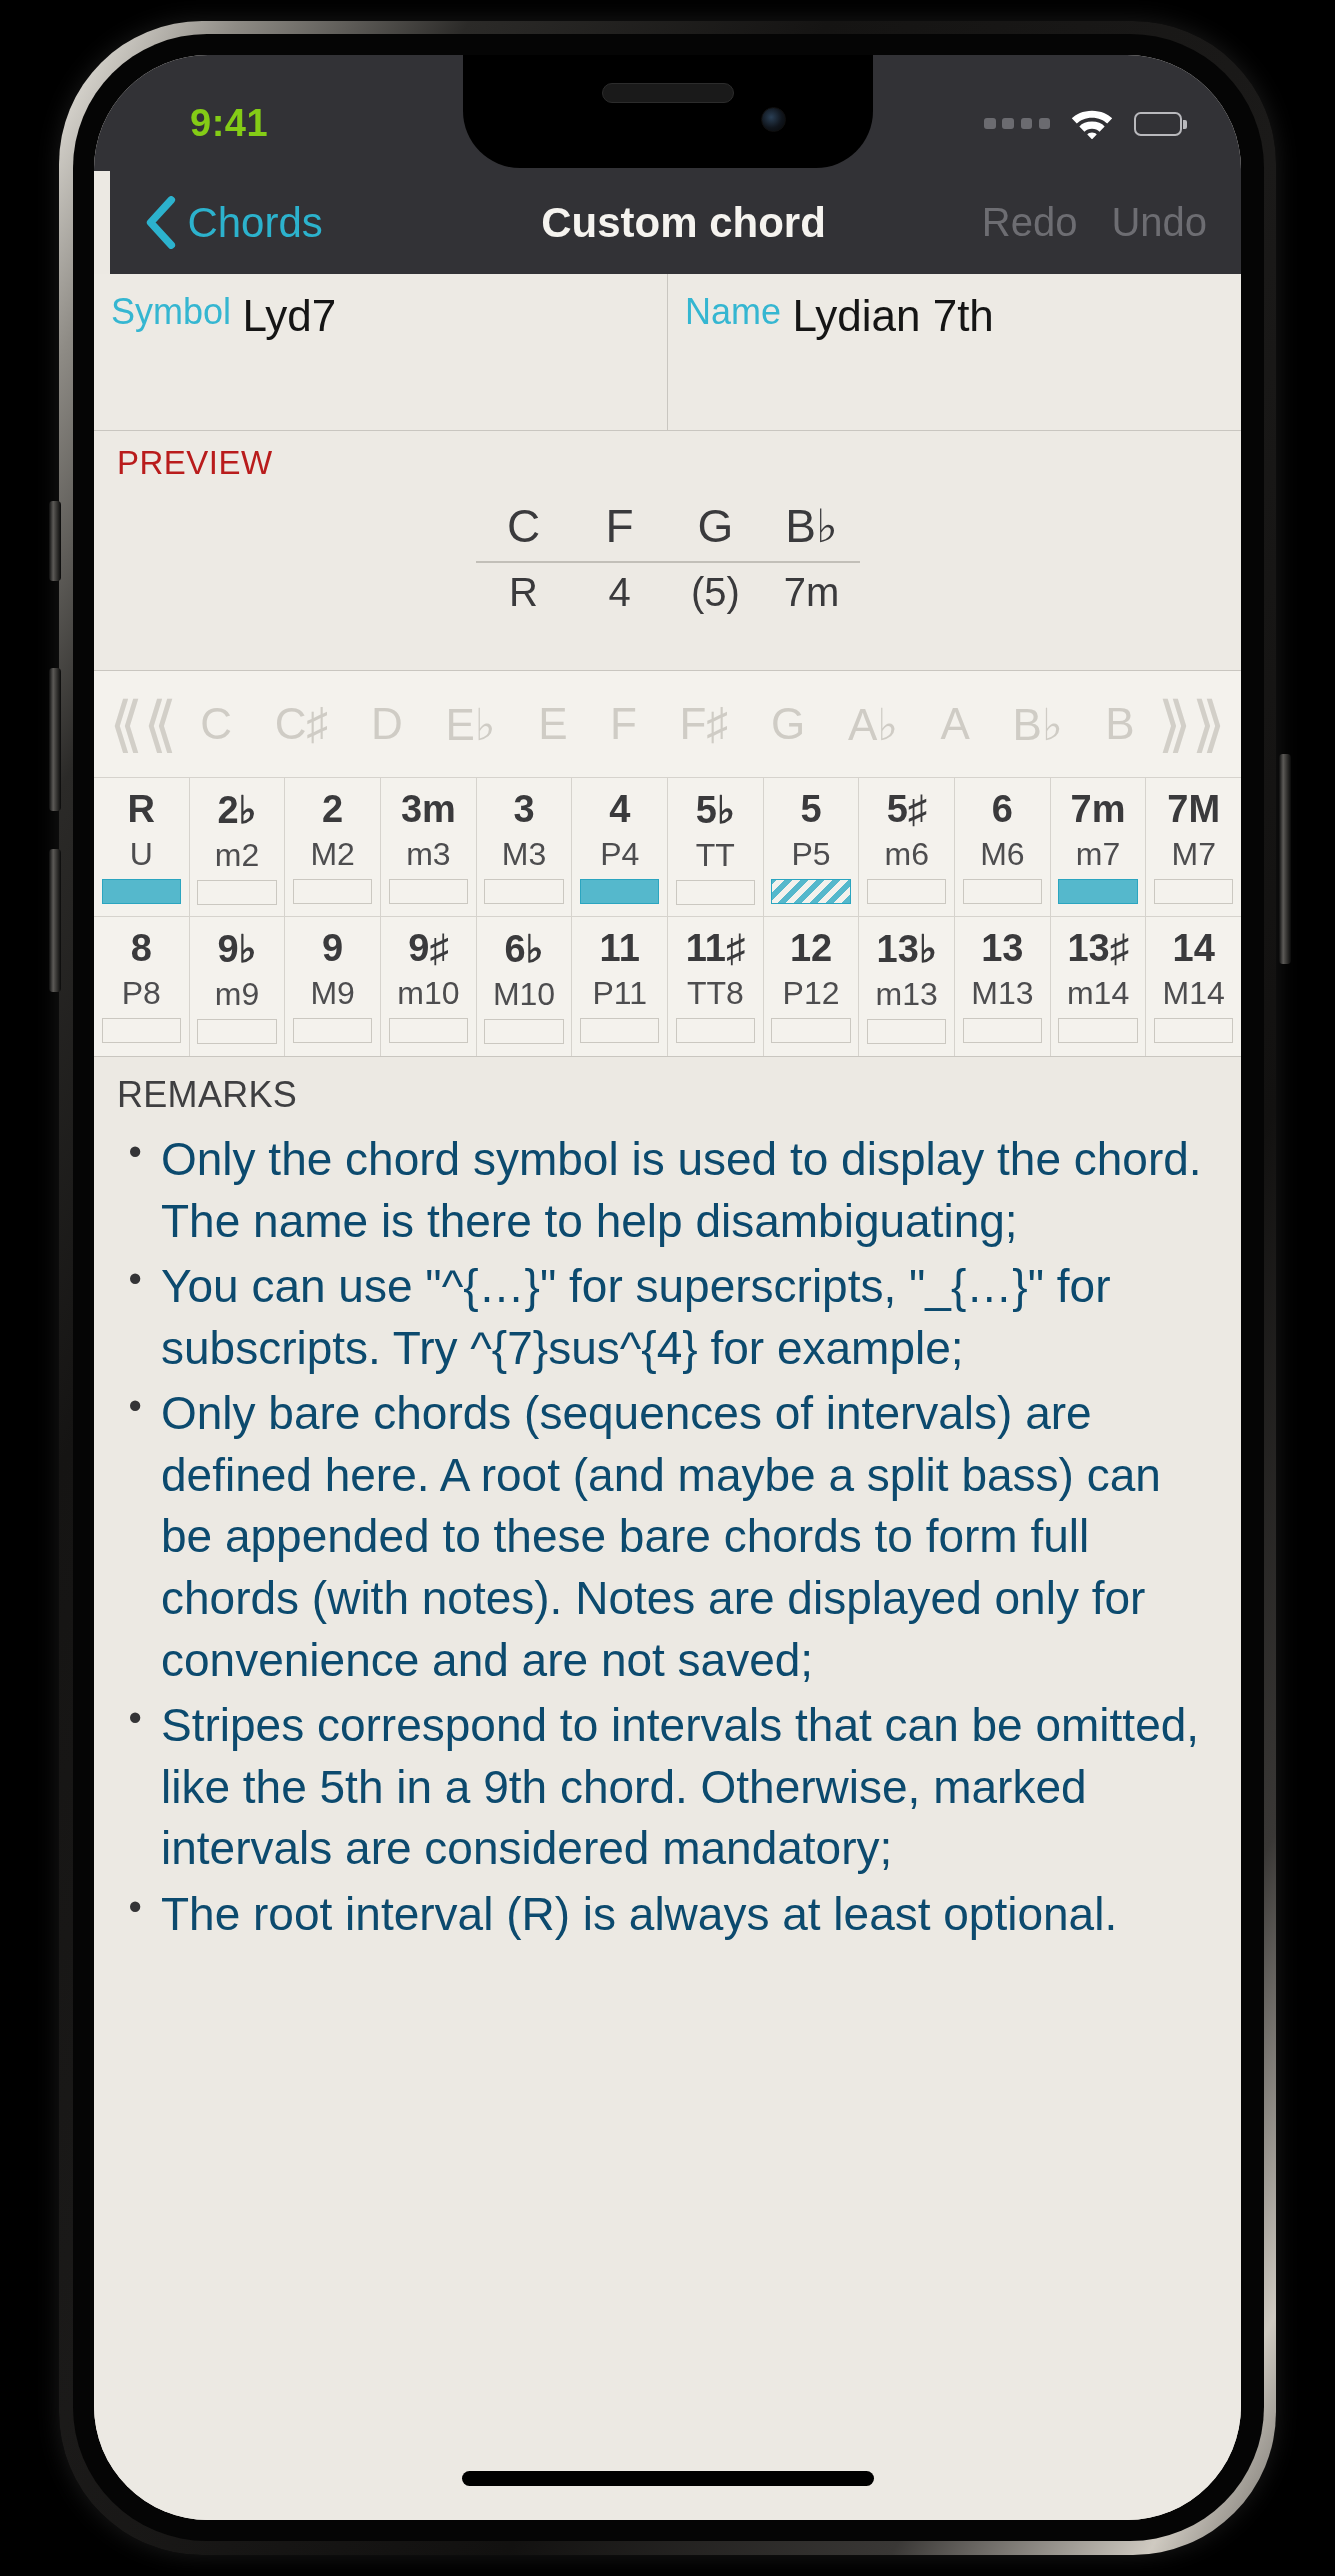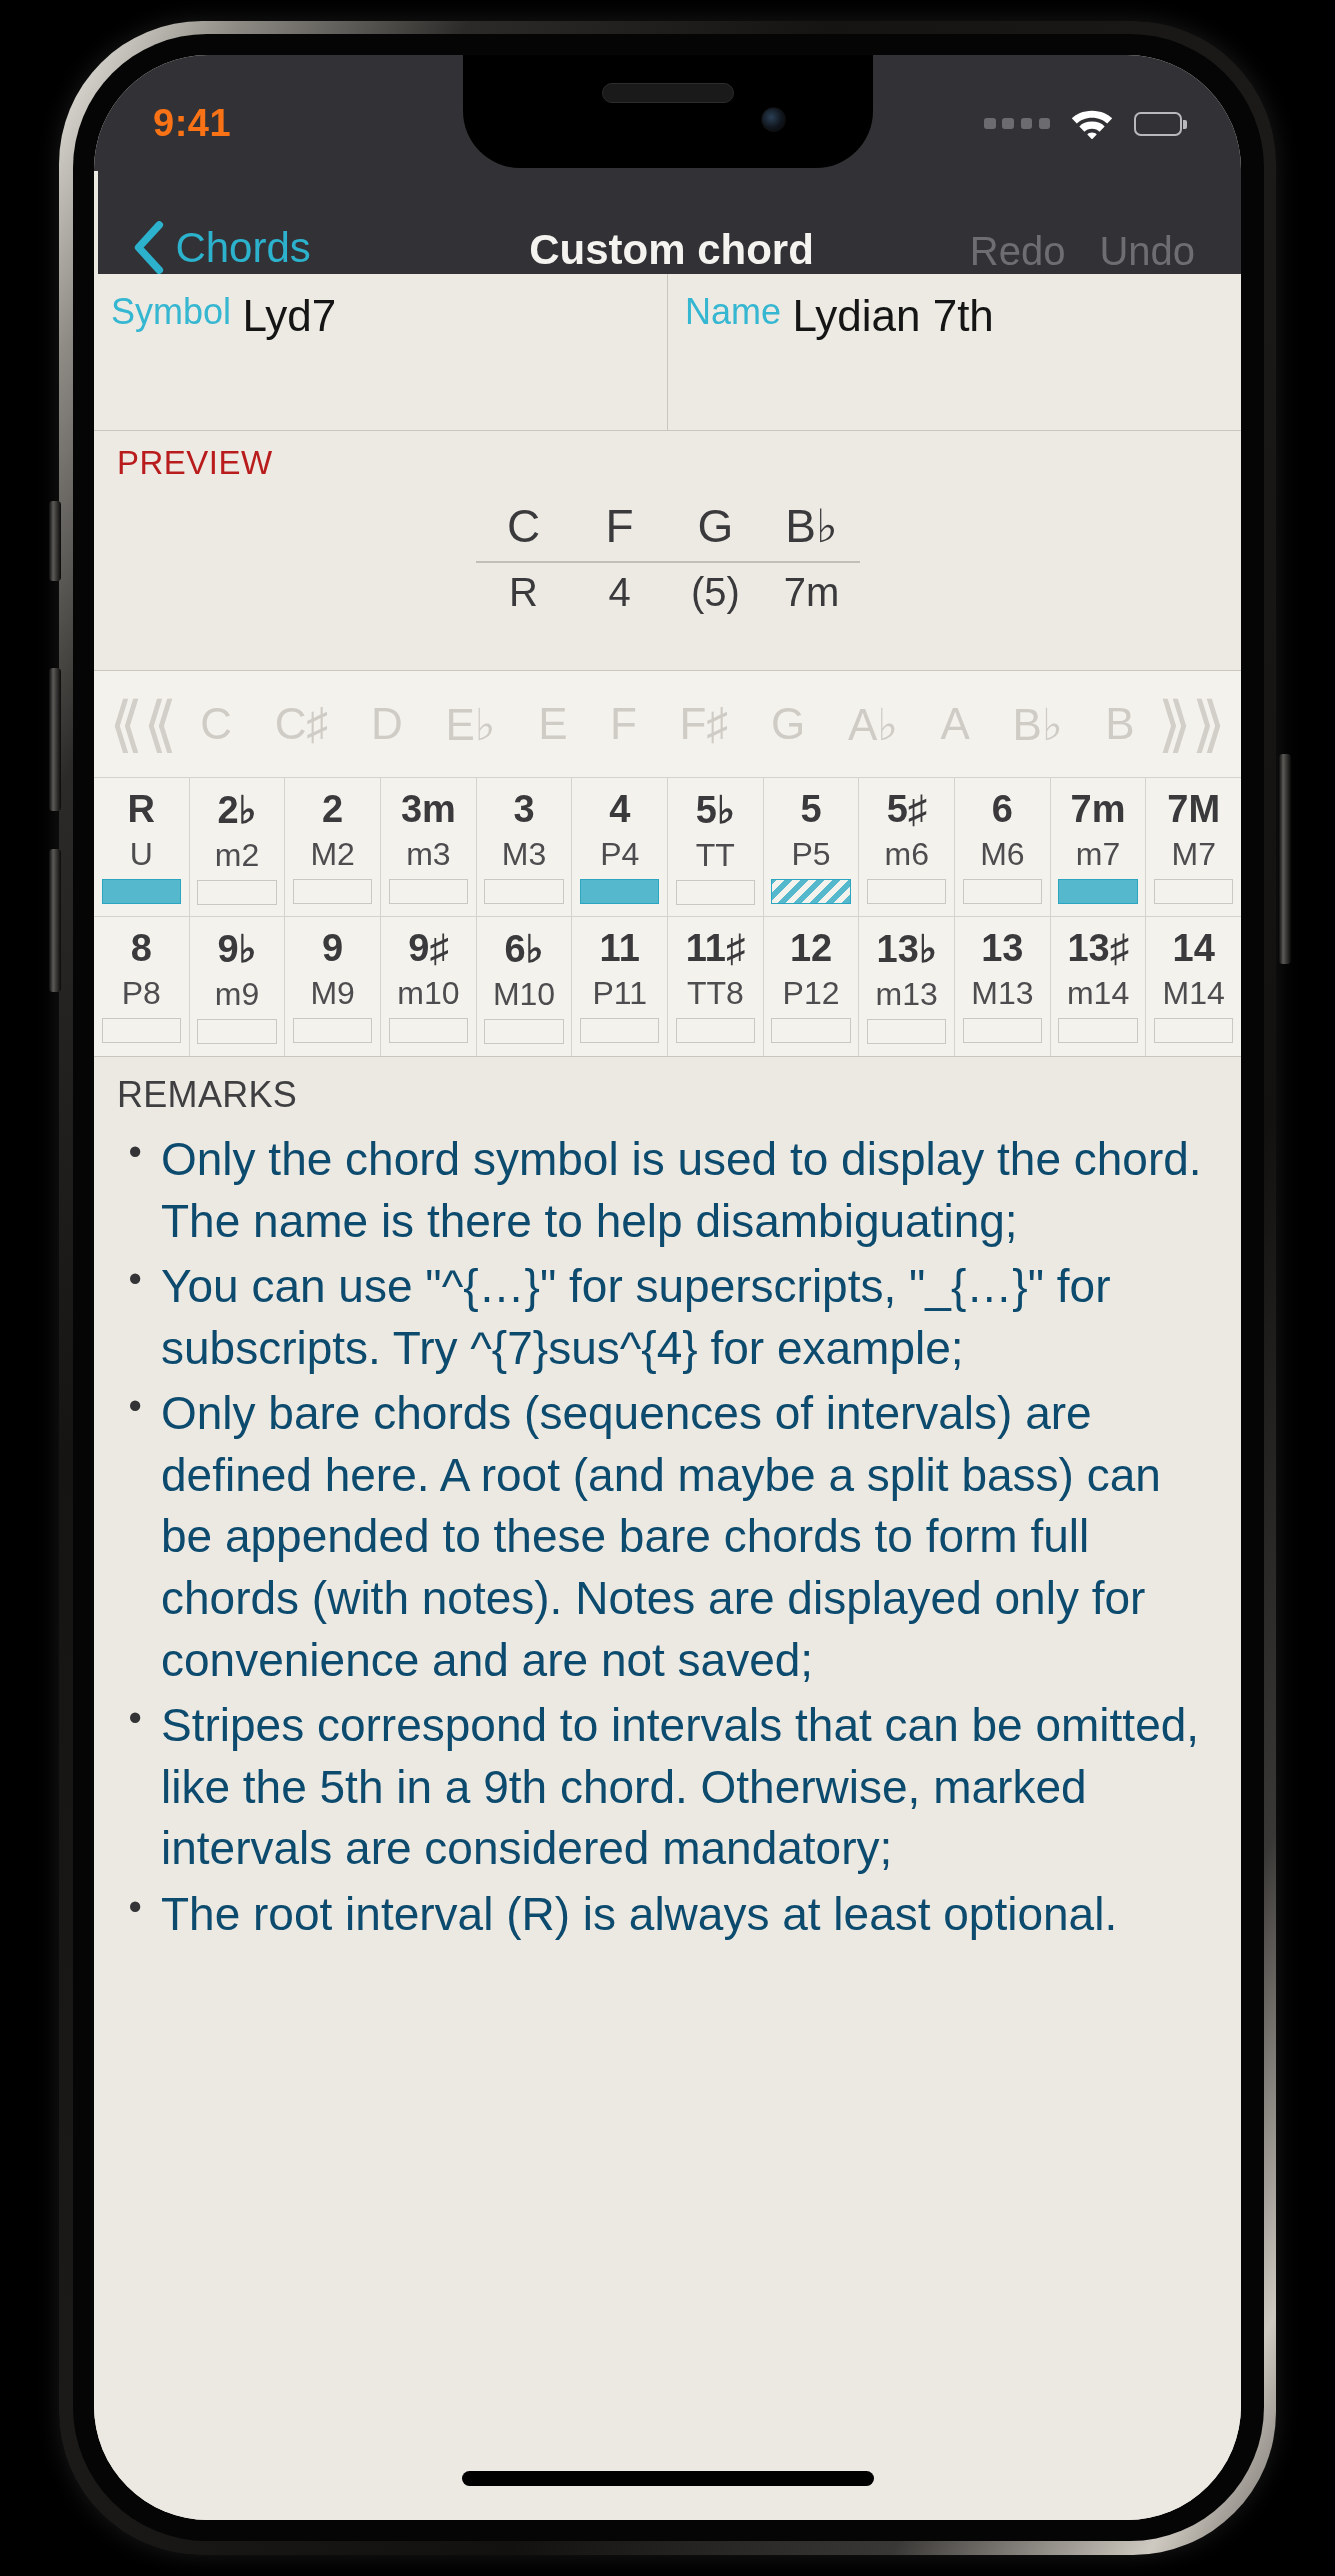"9:41" #status-time { color: #f97316 -> #84cc16; margin-left: none -> 37px }
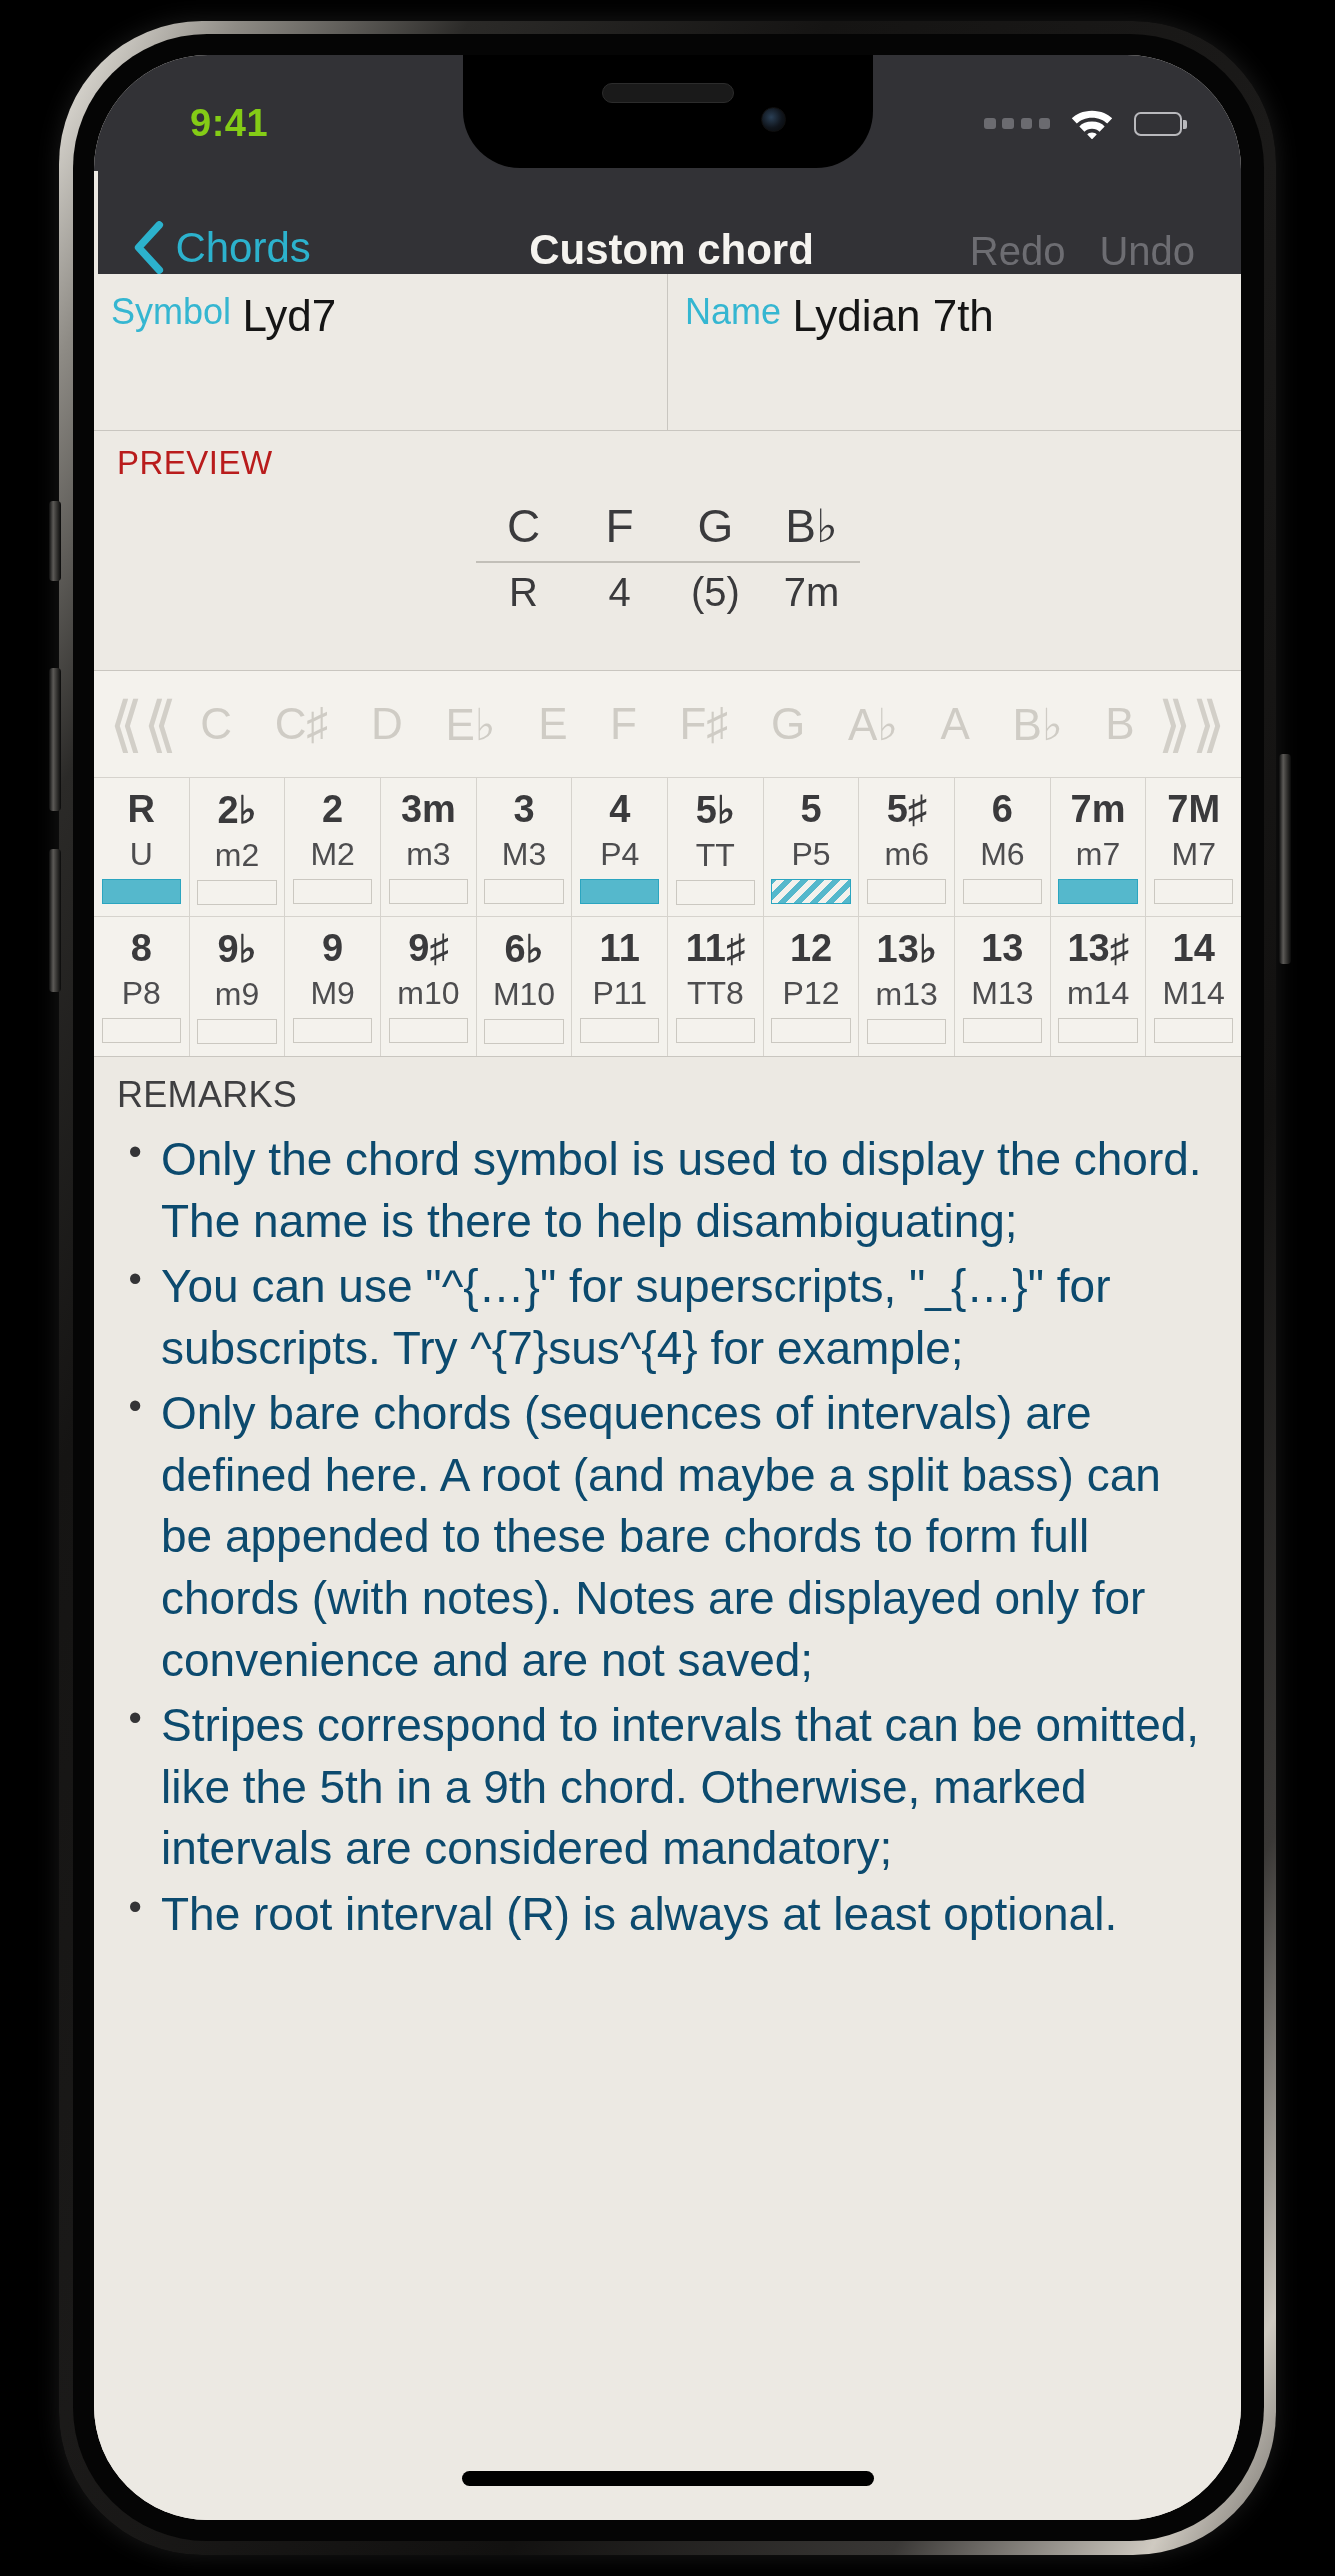"Chords" #nav-bar { align-items: flex-end -> center; left: 4px -> 16px }
